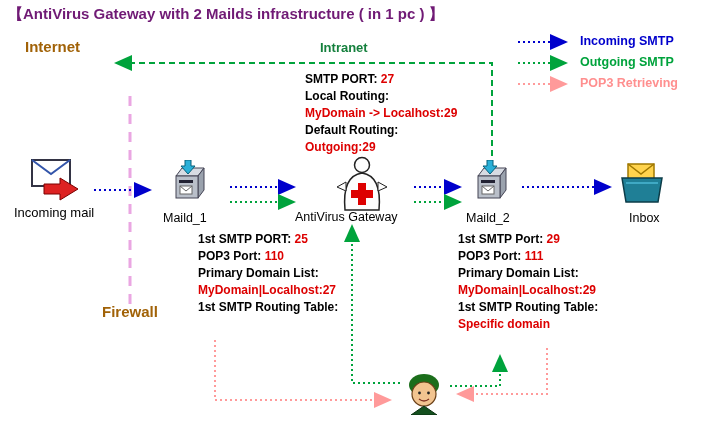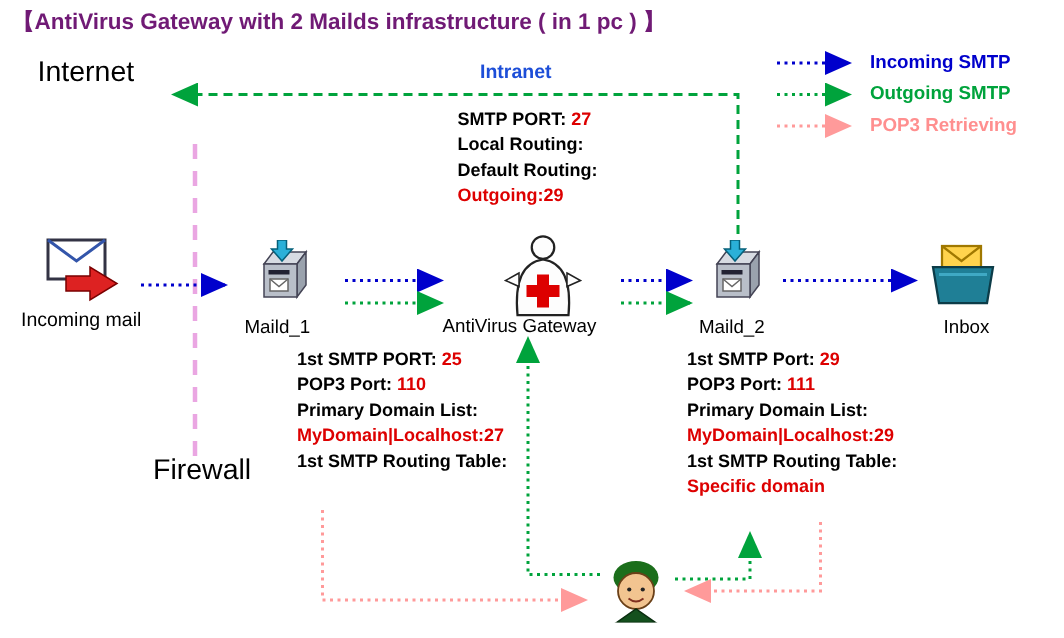"Internet" .zone-purple { color: #000000 -> #a16207; font-size: 19px -> 15px; font-weight: normal -> bold }
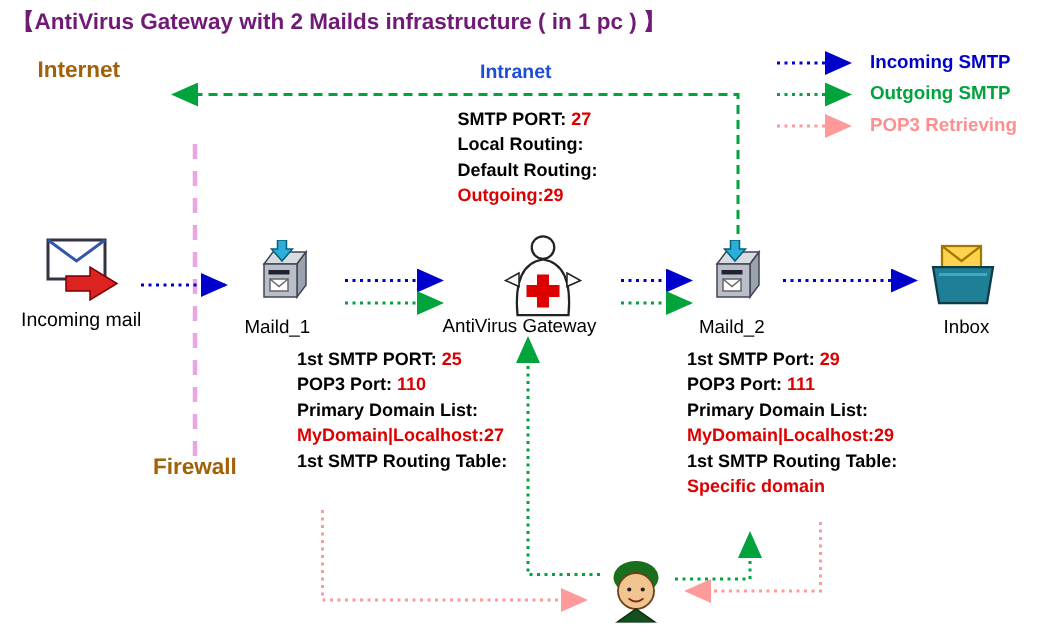"Intranet" .zone-green { color: #1d4ed8 -> #15803d }
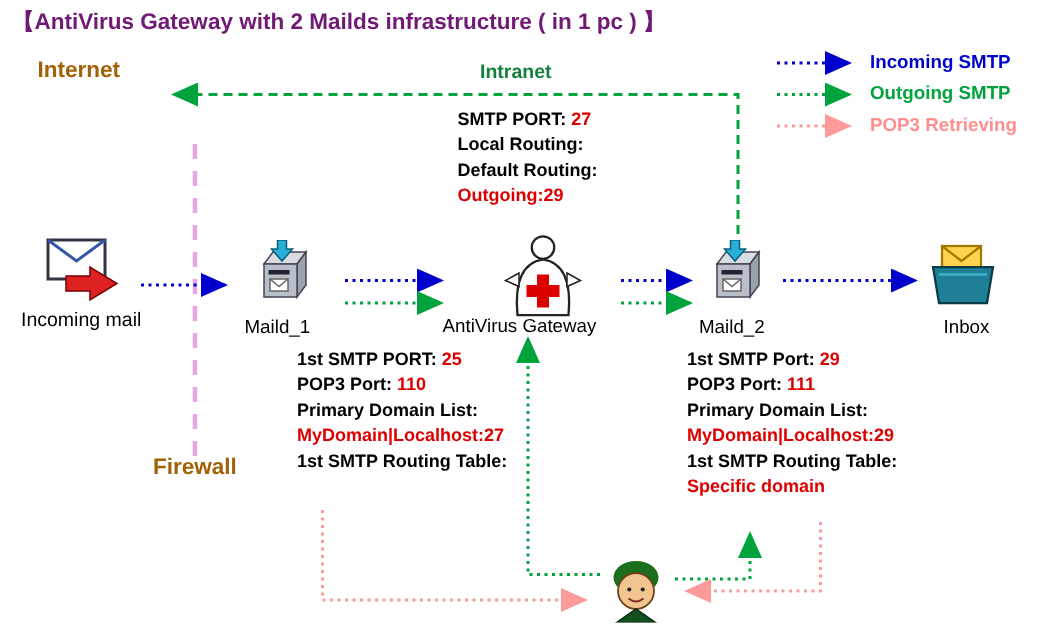"MyDomain -> Localhost:29" div.red { html: none -> <div>MyDomain -&gt; Localhost:29</div> }
